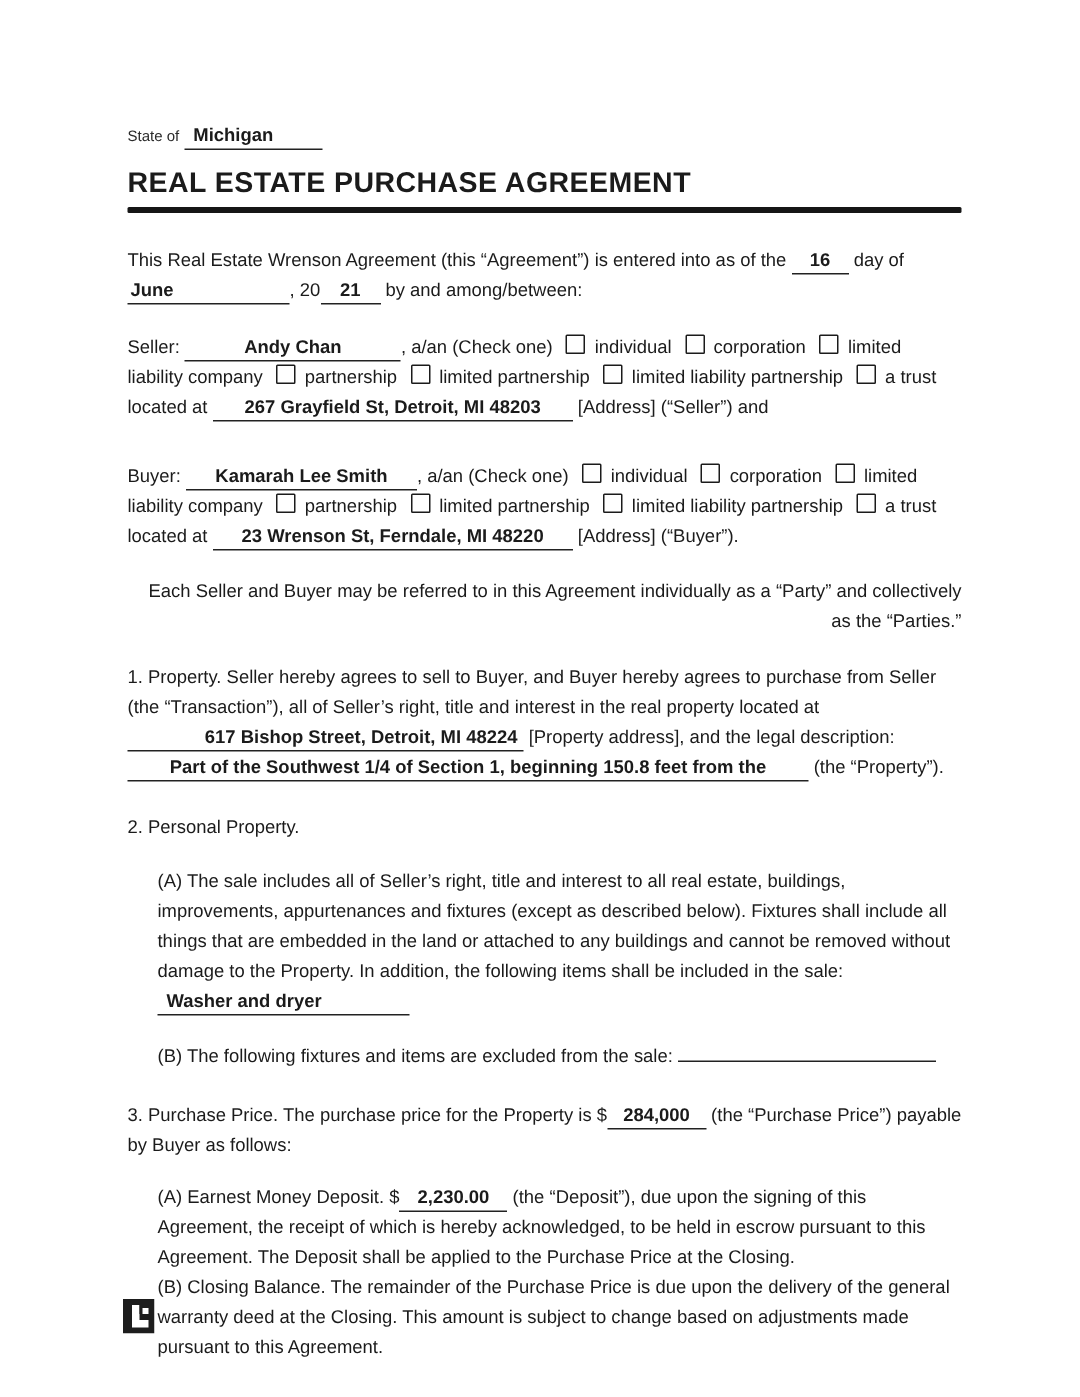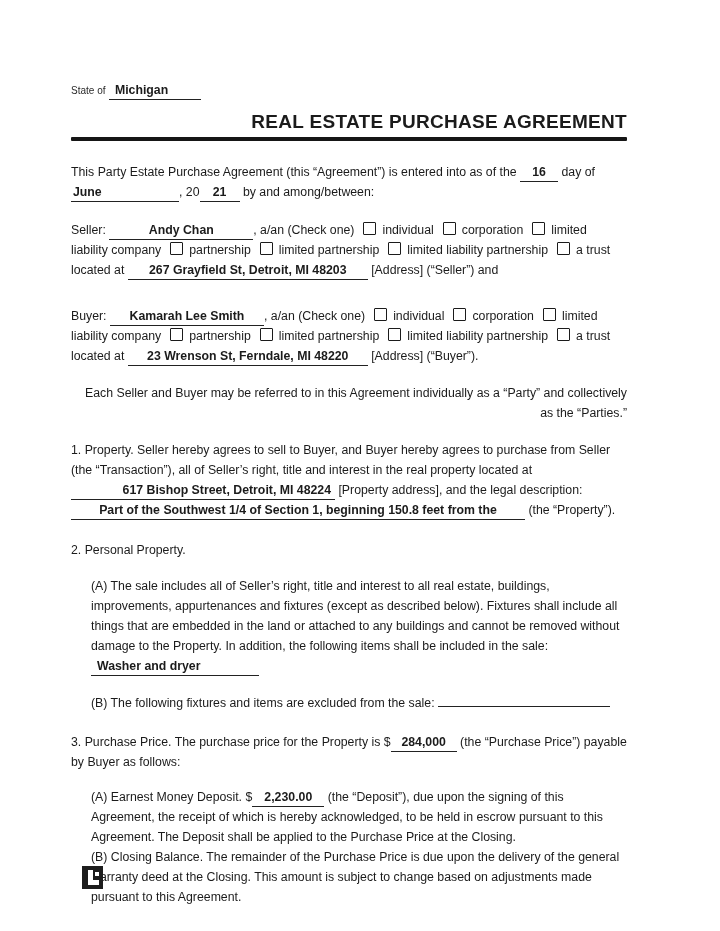"State of Michigan" .sheet { left: 71px -> 85px }
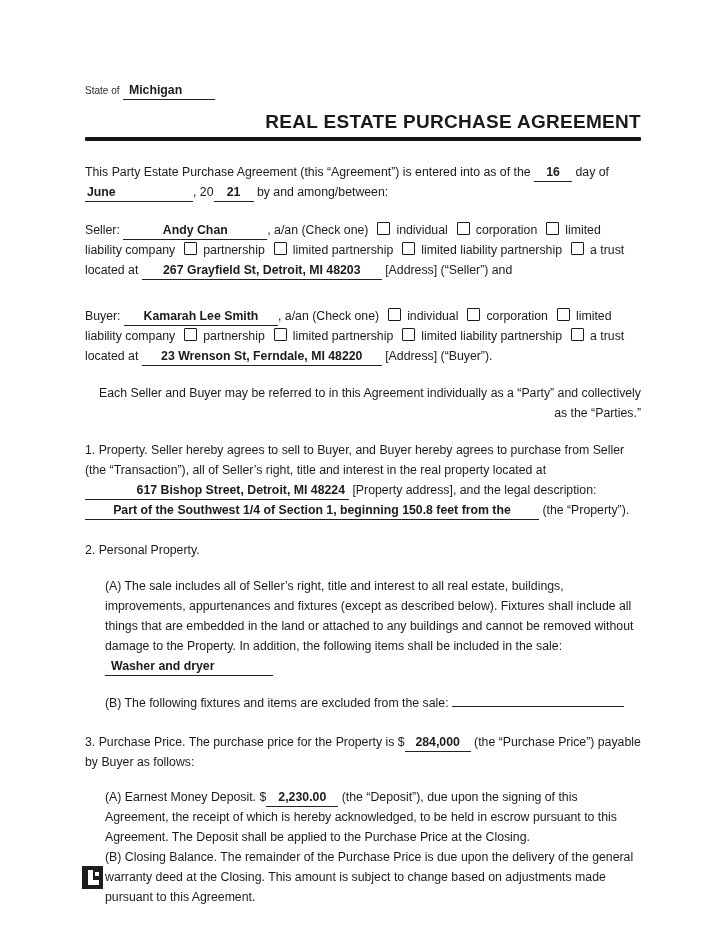"REAL ESTATE PURCHASE AGREEMENT" .title { text-align: right -> left }
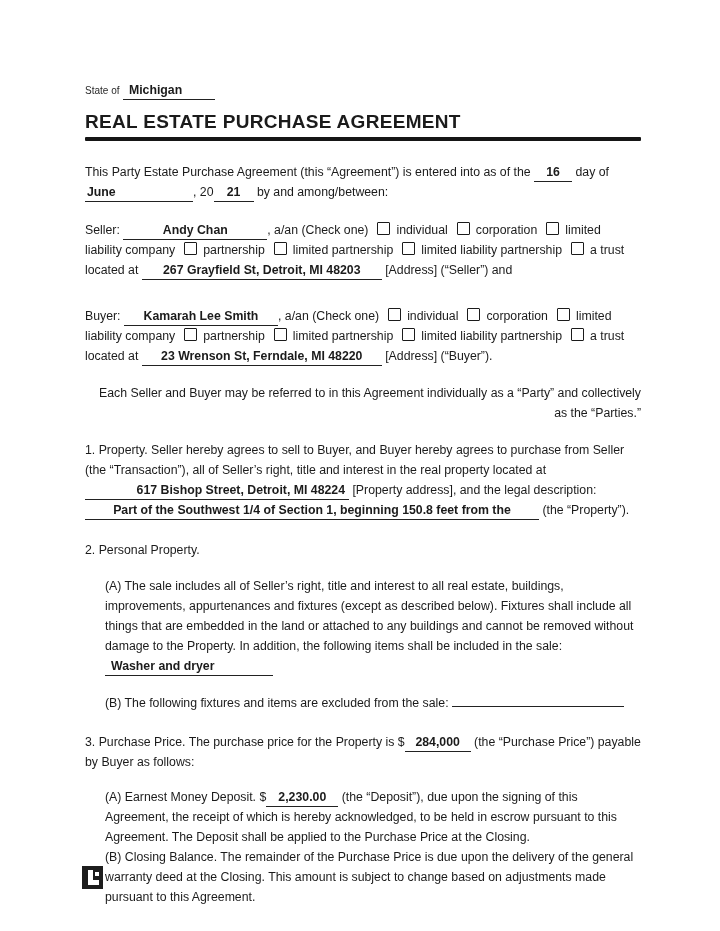"This Party Estate Purchase Agreement" span { text: Party Estate Purchase -> Real Estate Wrenson }
